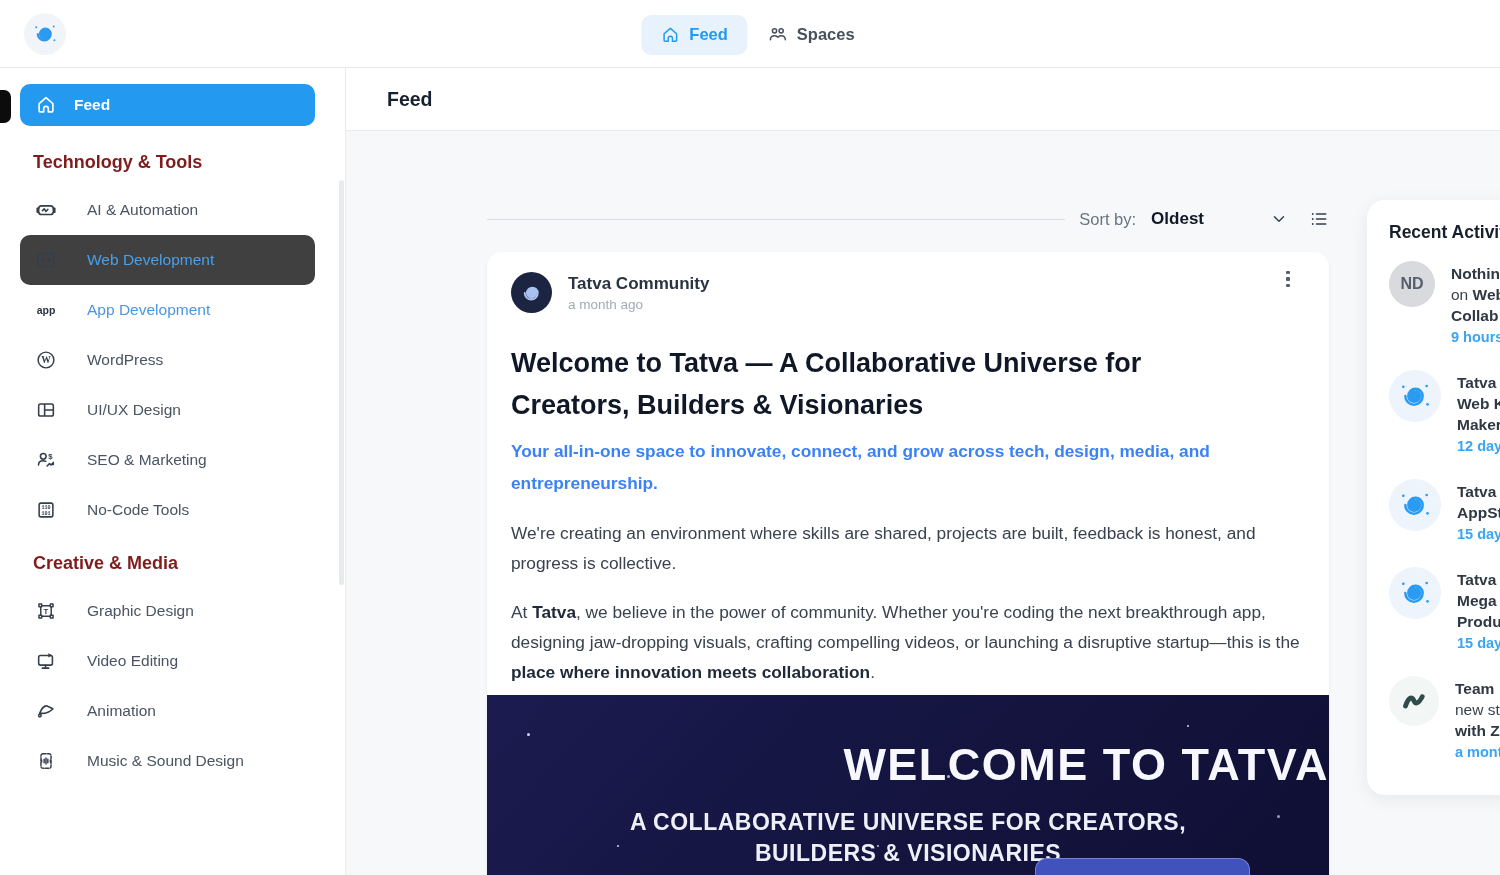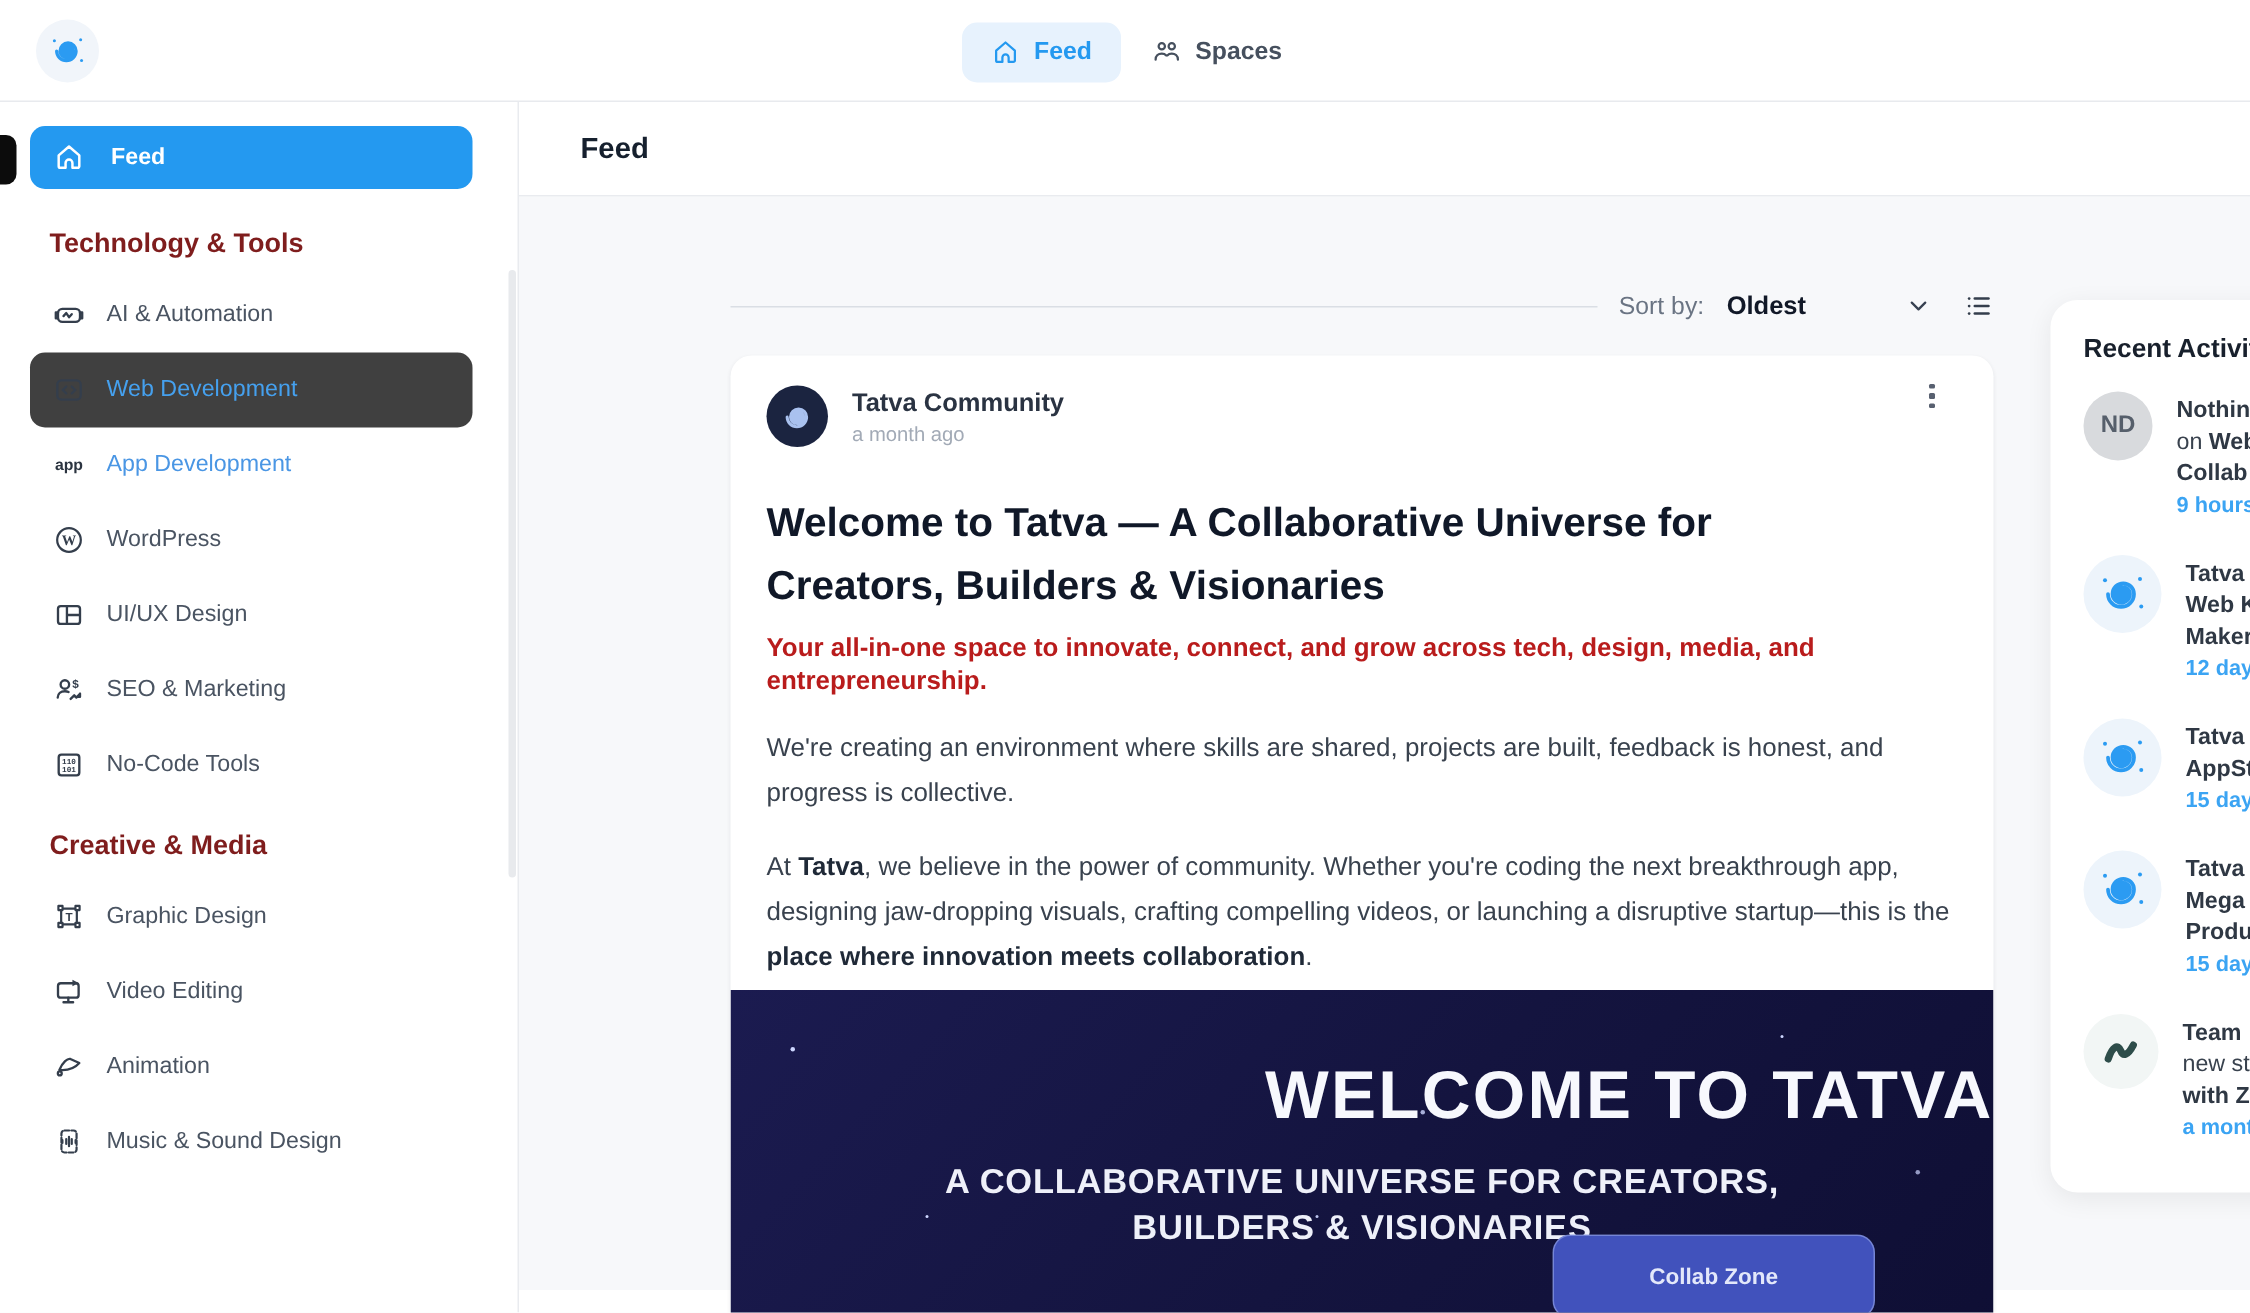"AI & Automation" .nav-item { gap: 14px -> 30px }
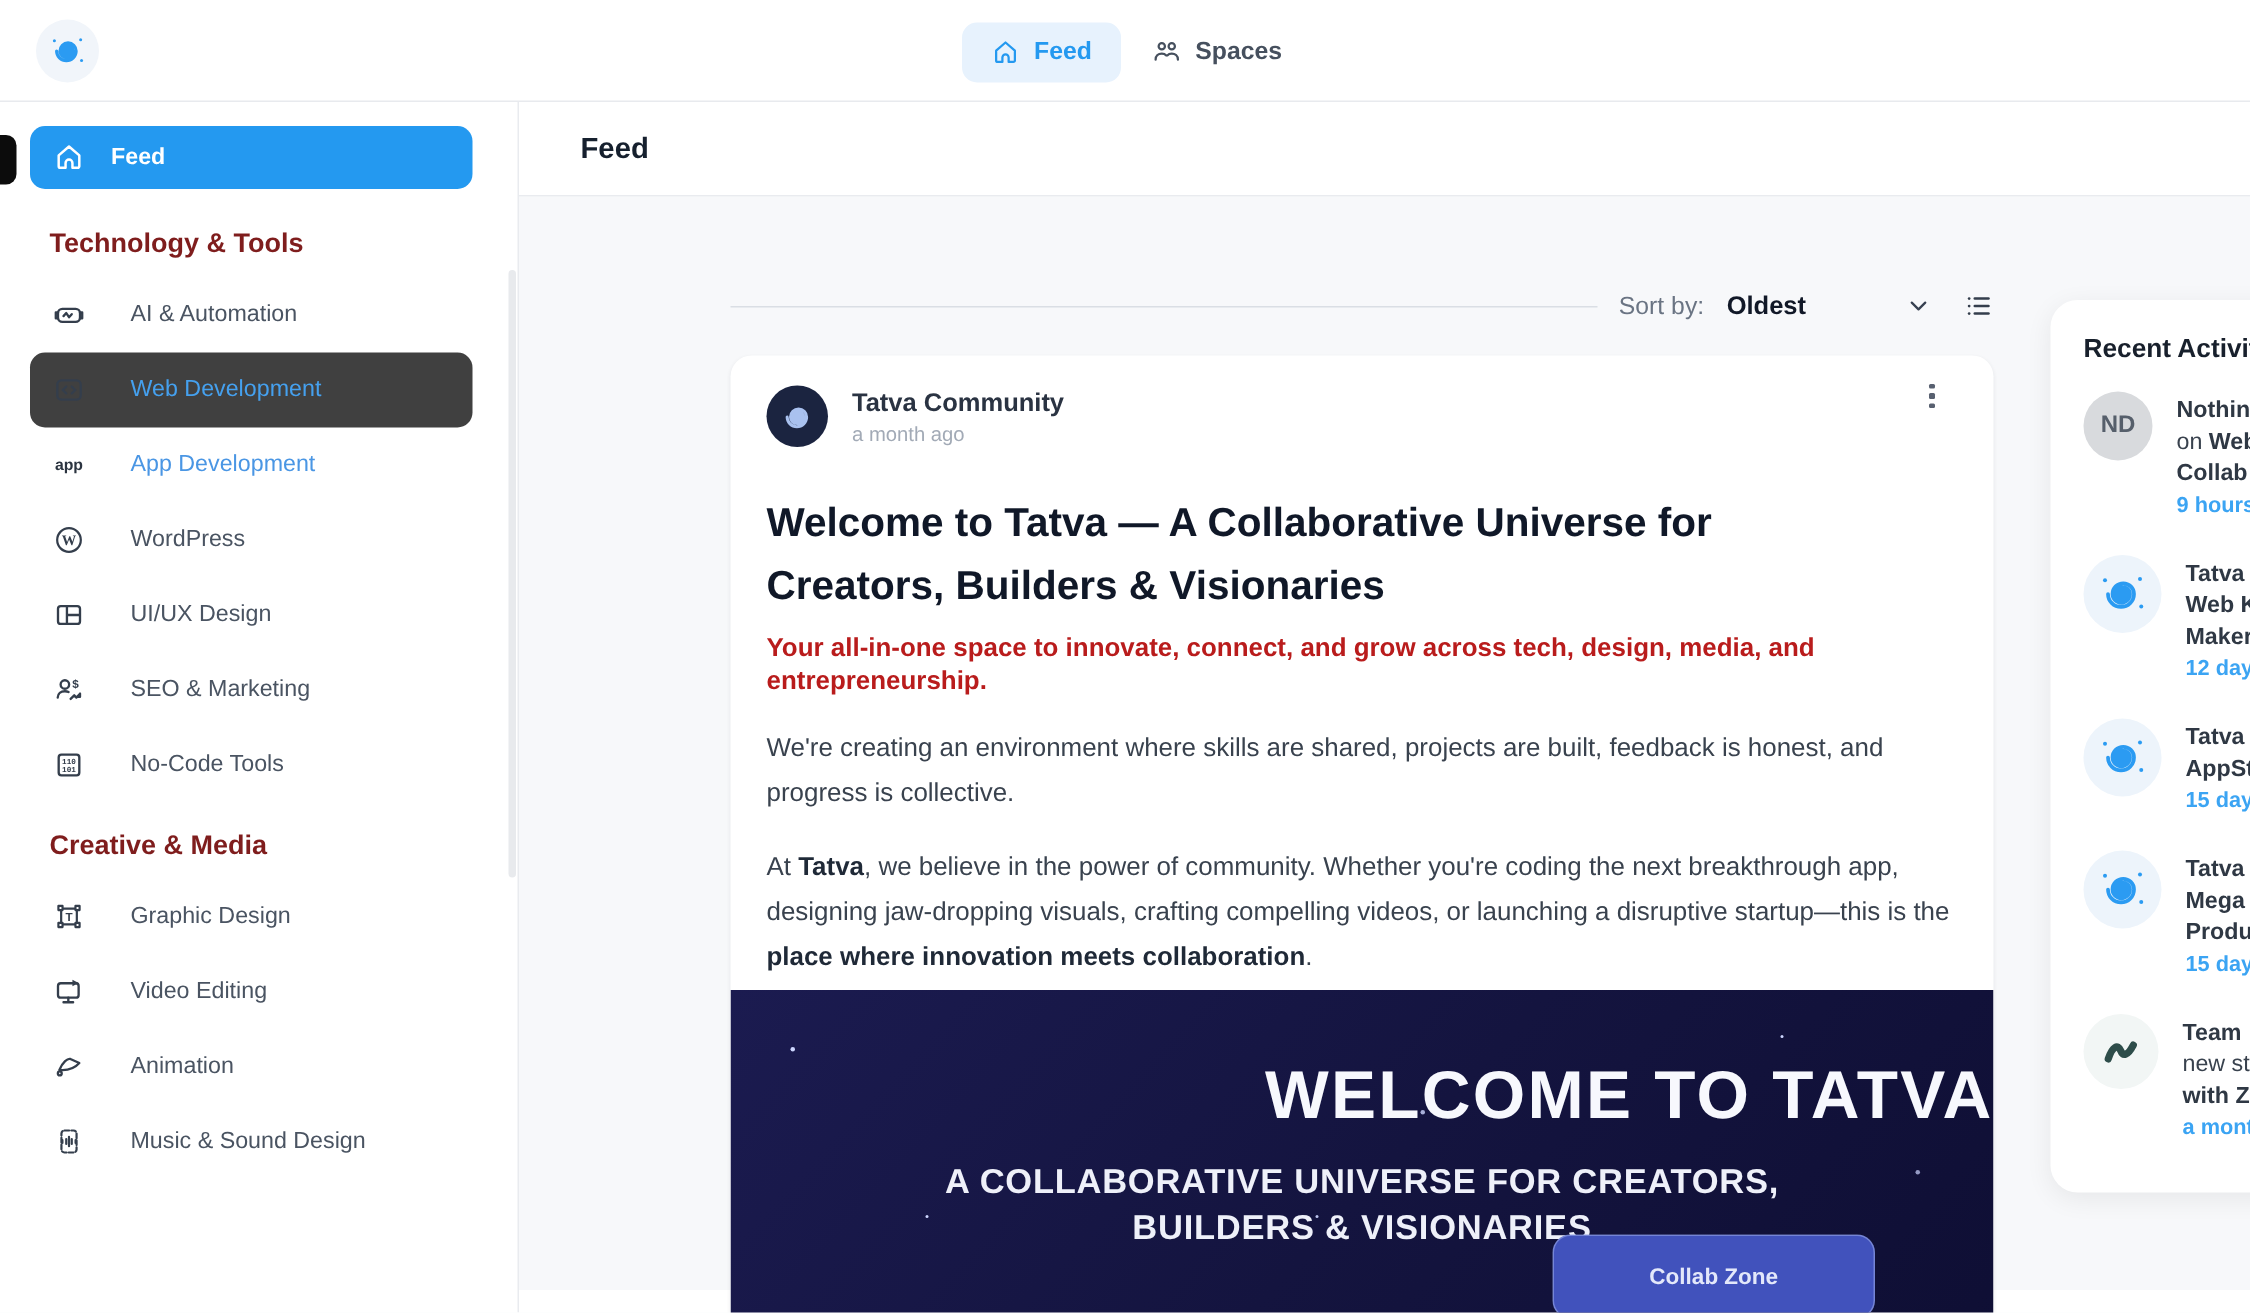"Sort by:" .main-bg { top: 116px -> 131px }
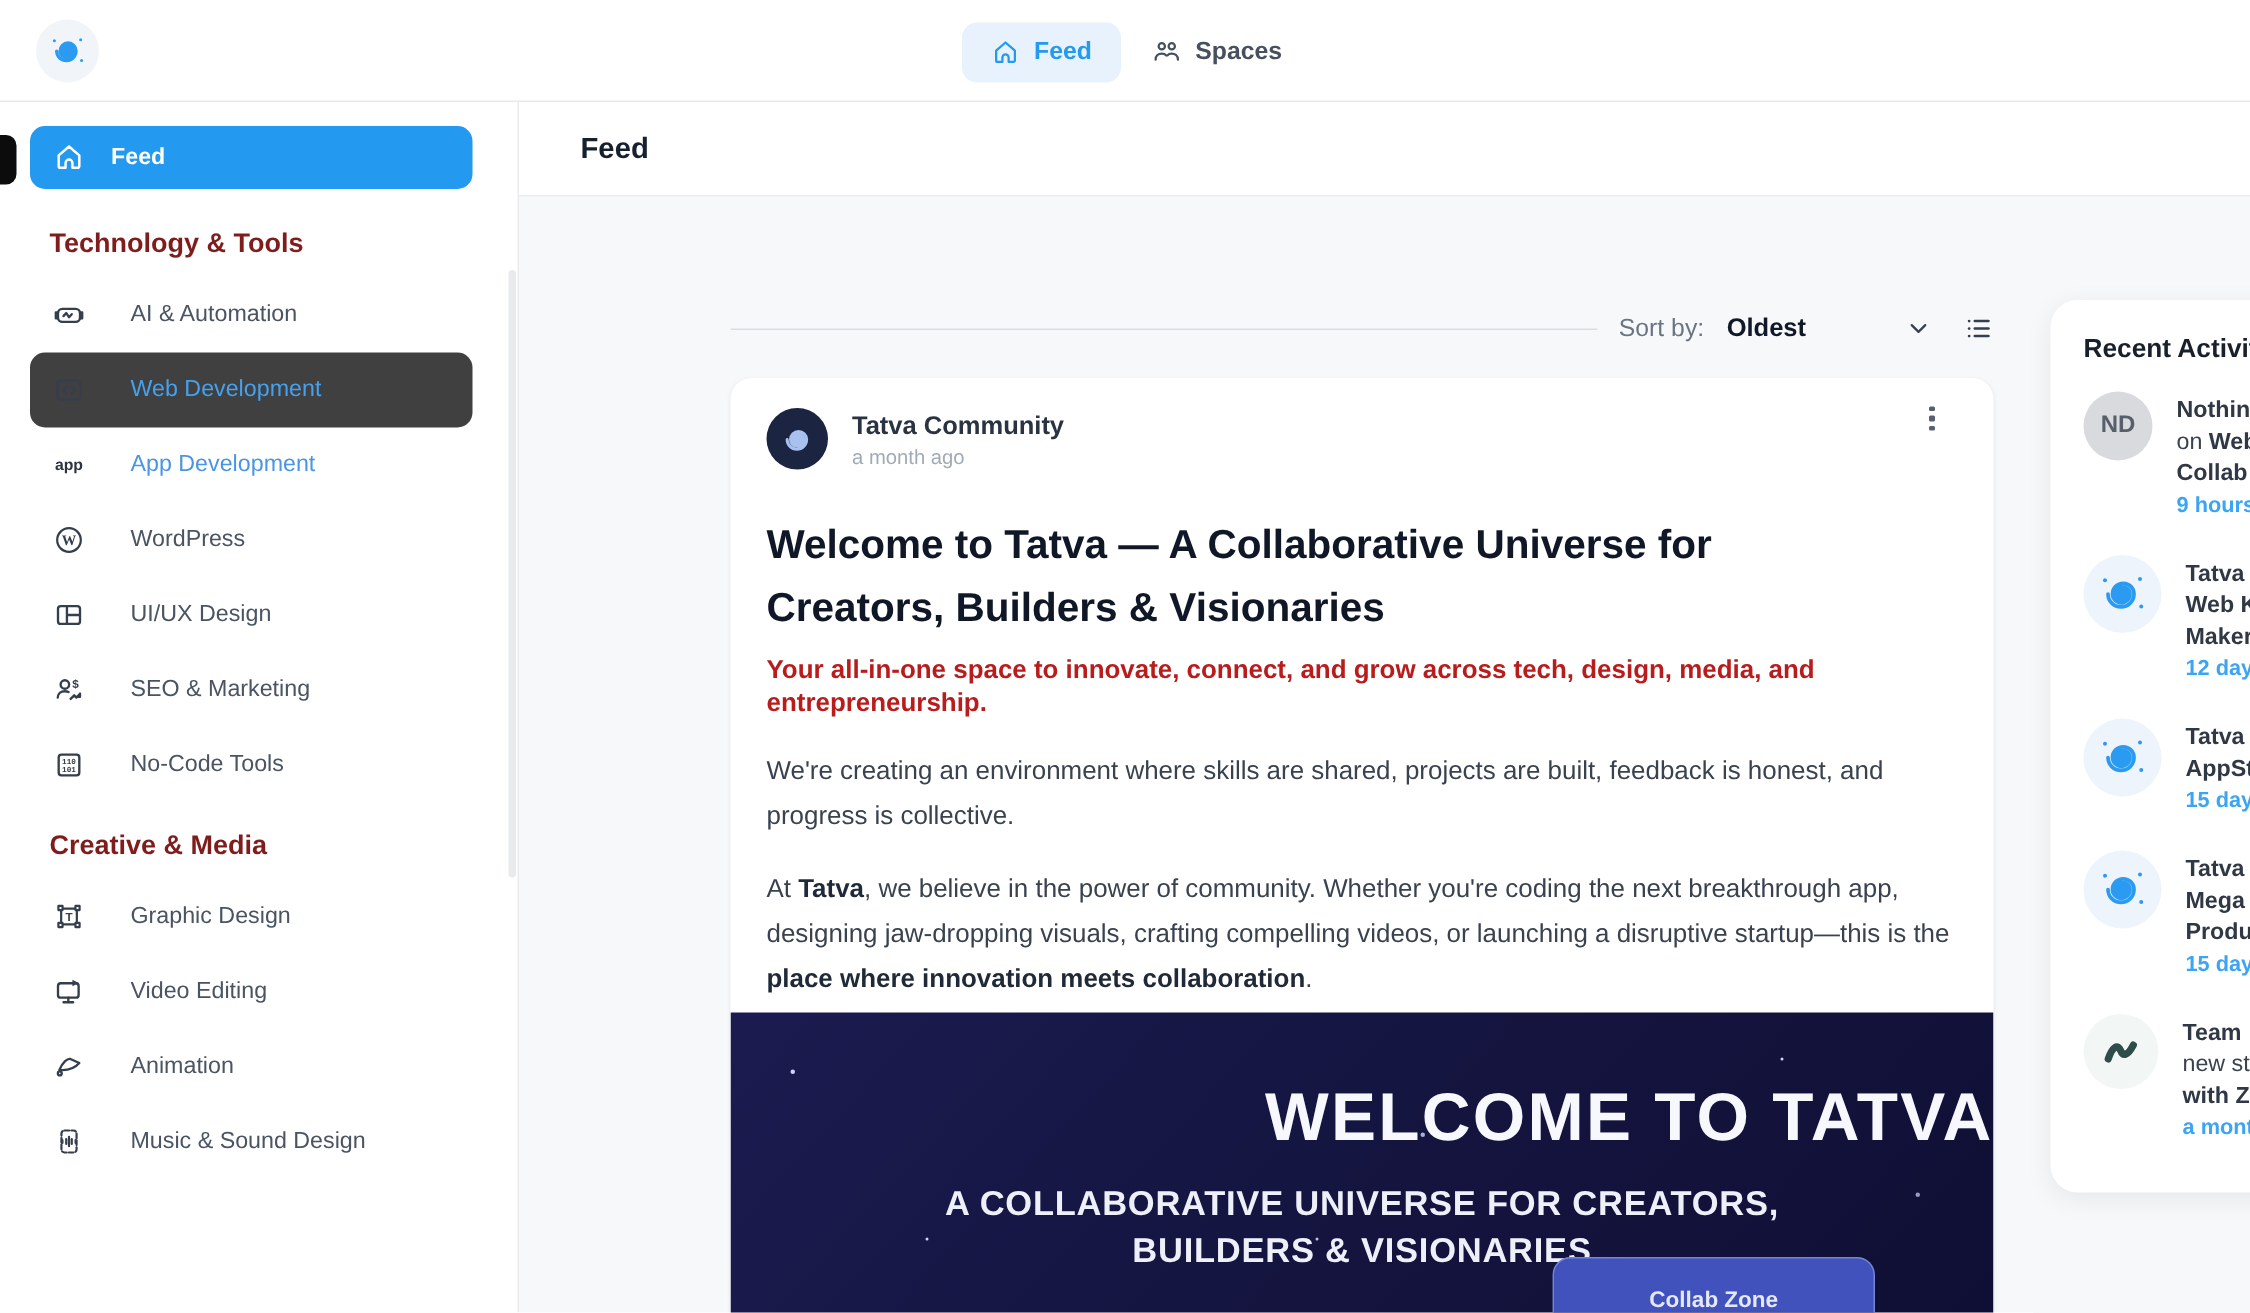"Your all-in-one space to innovate," .post-subtitle { color: #b91c1c -> #3b82f6; line-height: 22px -> 32px }
